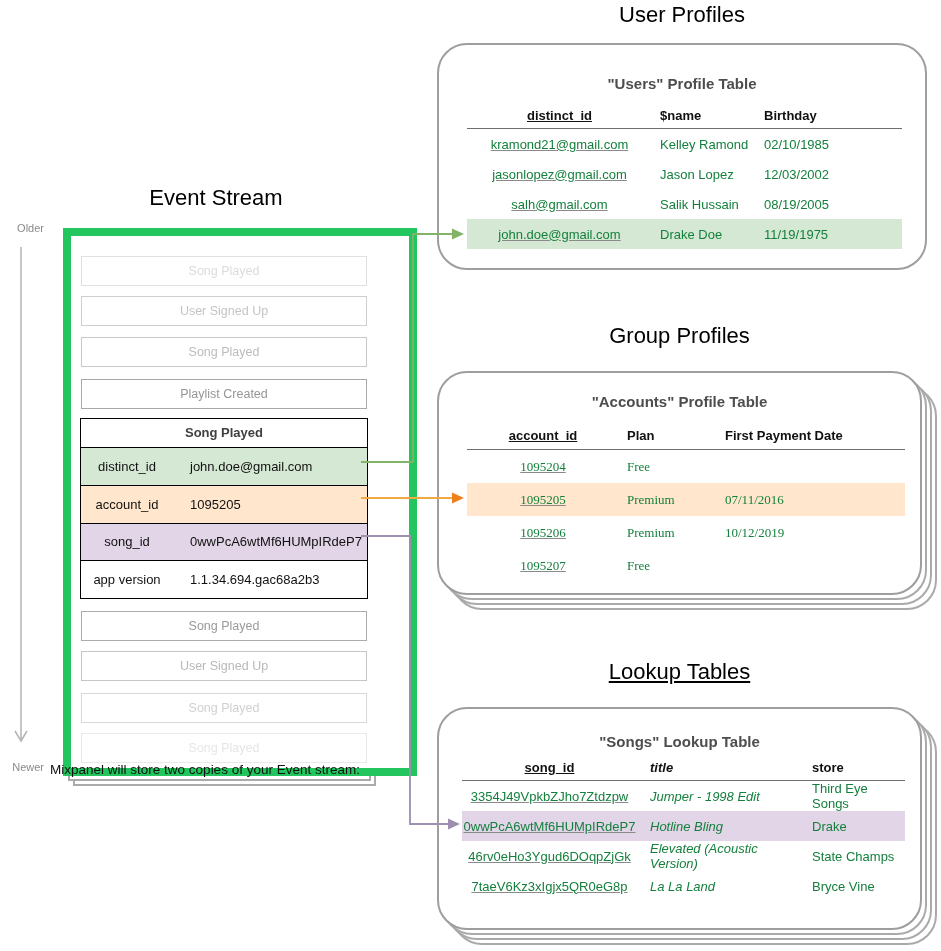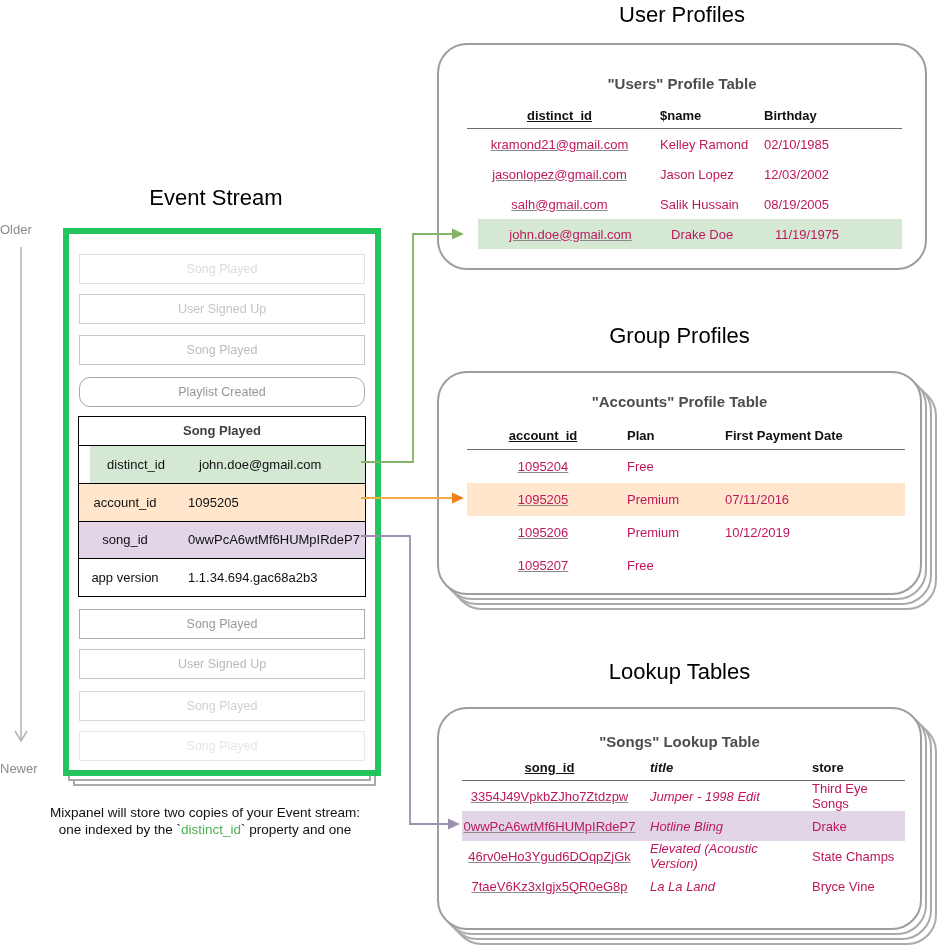"kramond21@gmail.com" .trow { color: #be185d -> #15803d }
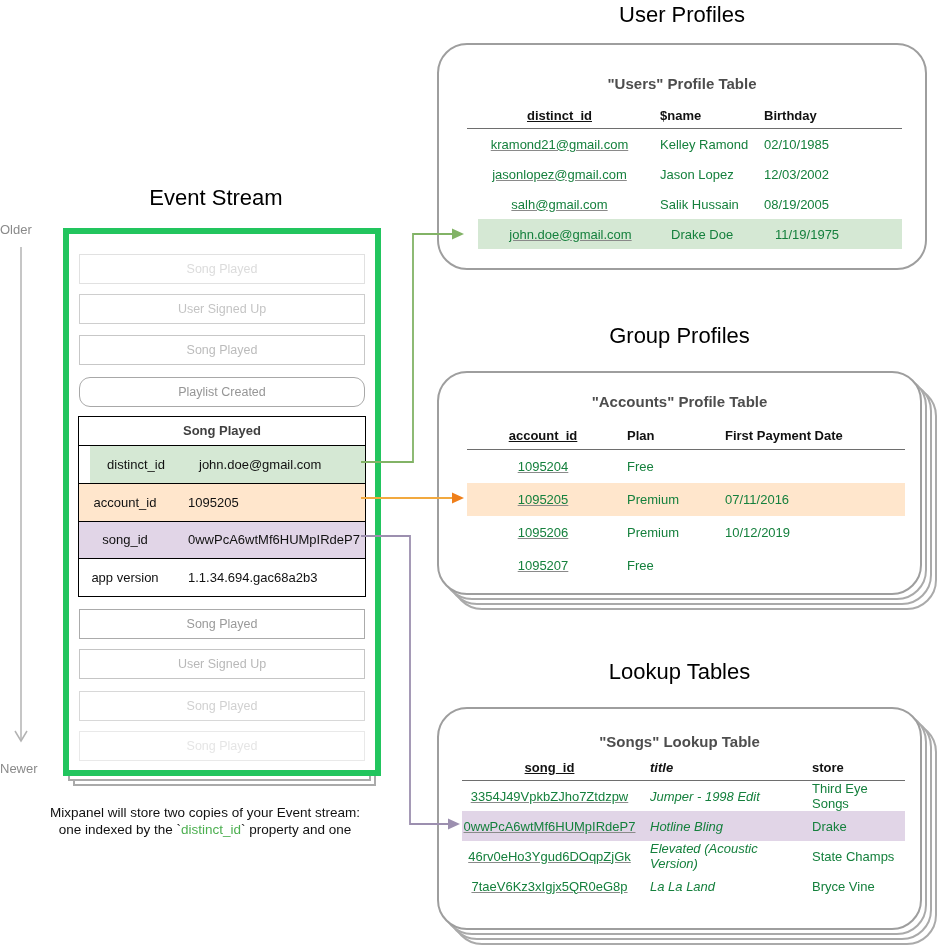"Older" .axis-label { font-size: 13px -> 11px; text-align: left -> right }
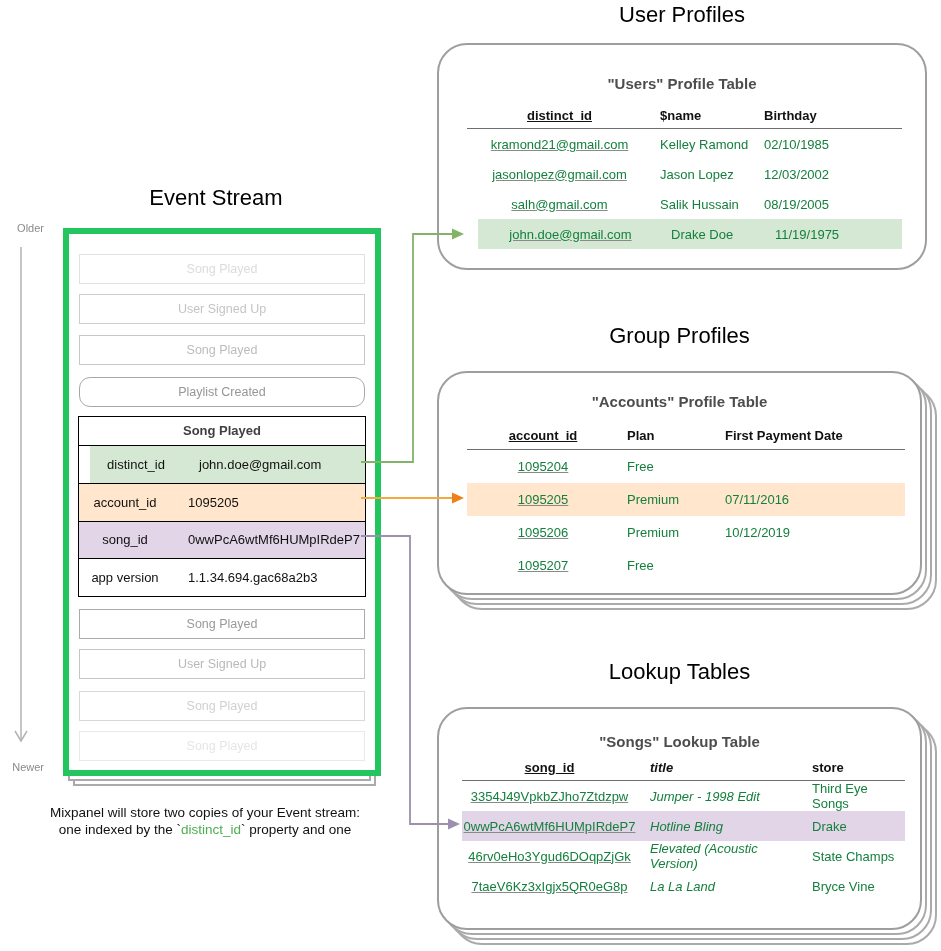"john.doe@gmail.com" .hl-green { margin-left: 11px -> none }
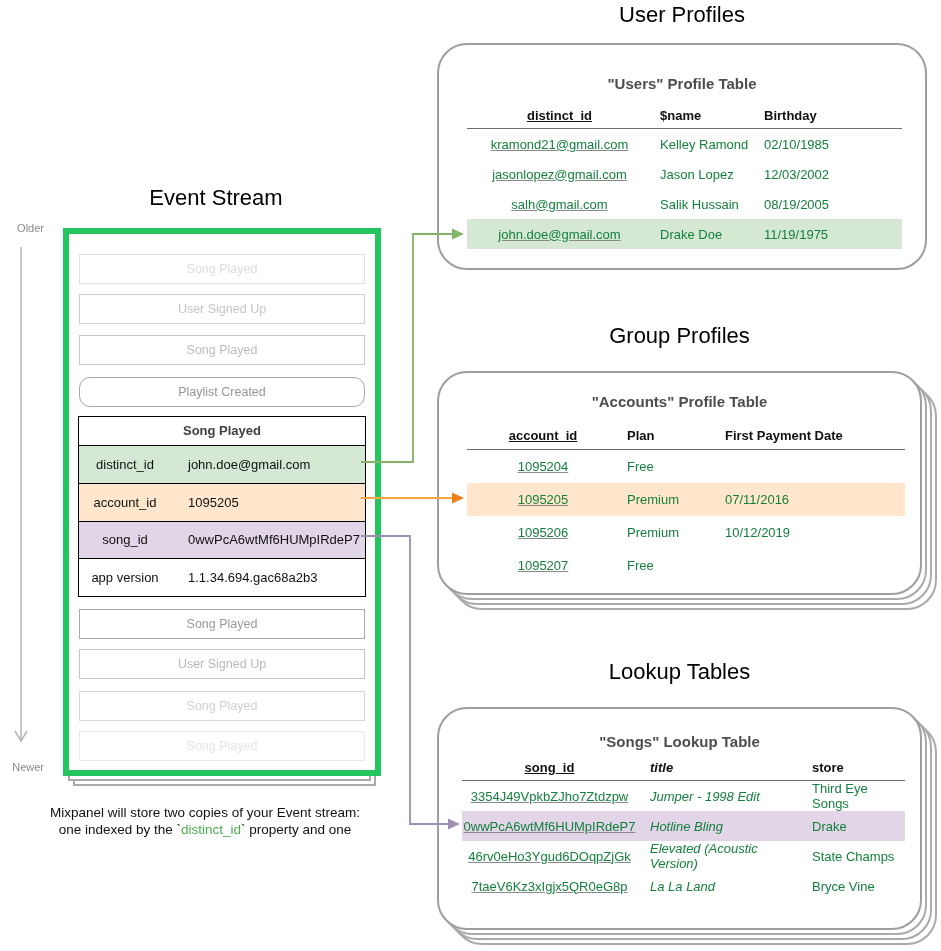"Song Played" .es-main { border: 6px solid #22c55e -> 8px solid #22c55e; width: 318px -> 354px }
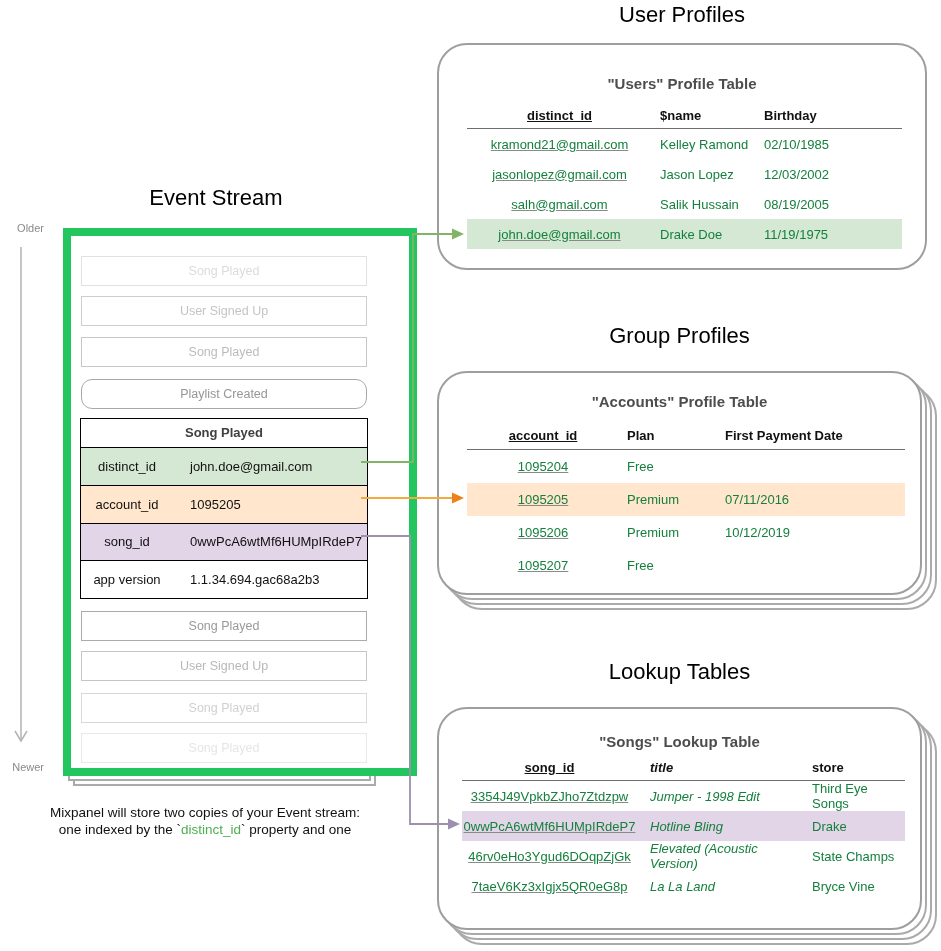"Playlist Created" div.evbox { border-radius: 11px -> none }
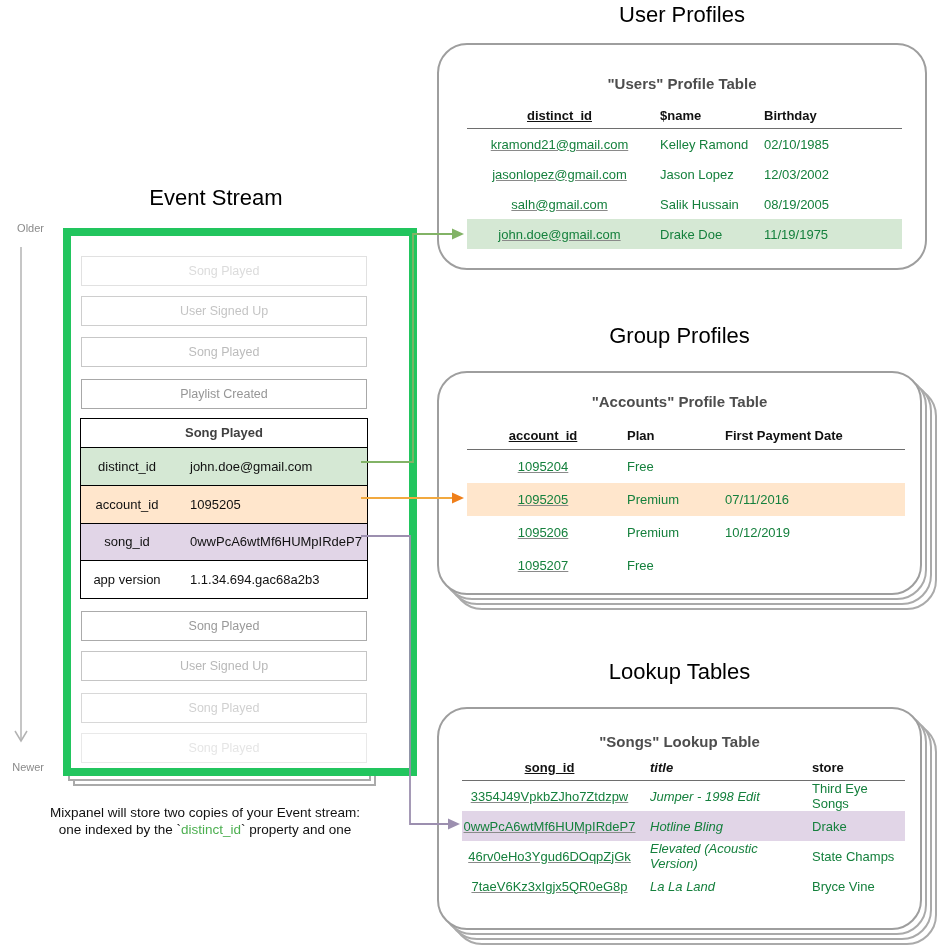"1095204" .a-tbl .trow { font-family: none -> Liberation Serif, serif }
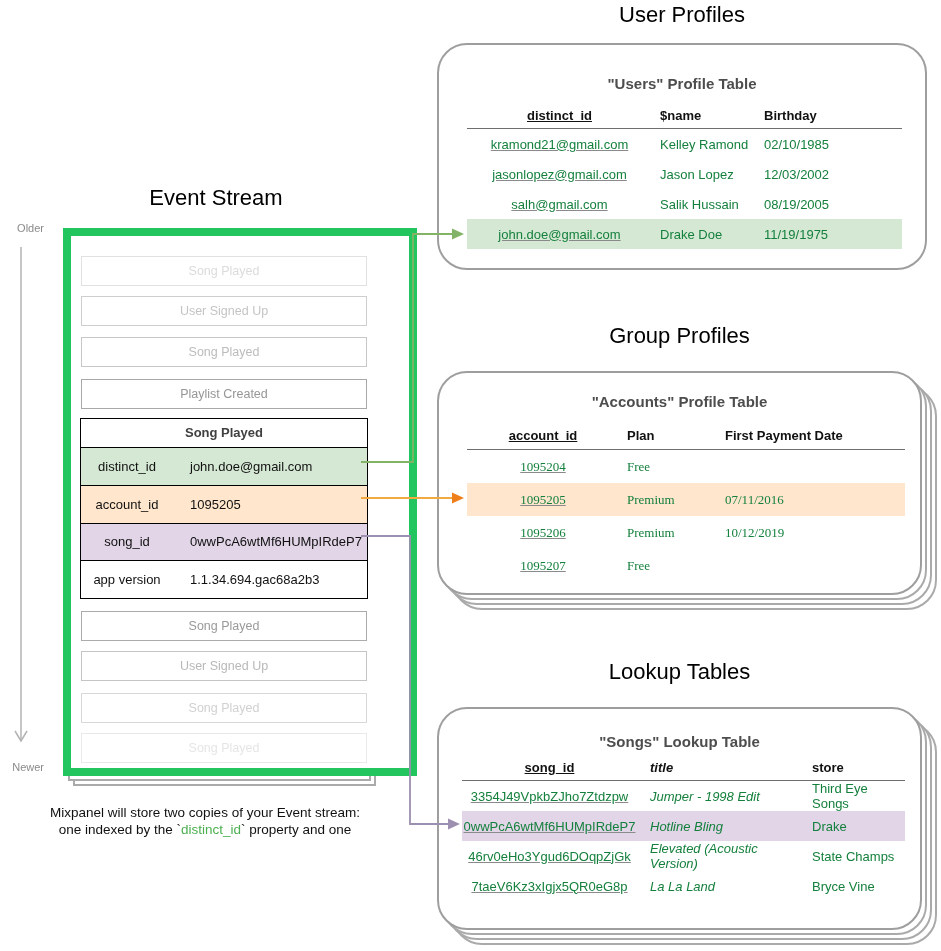"Lookup Tables" div.big-title { text-decoration: none -> underline }
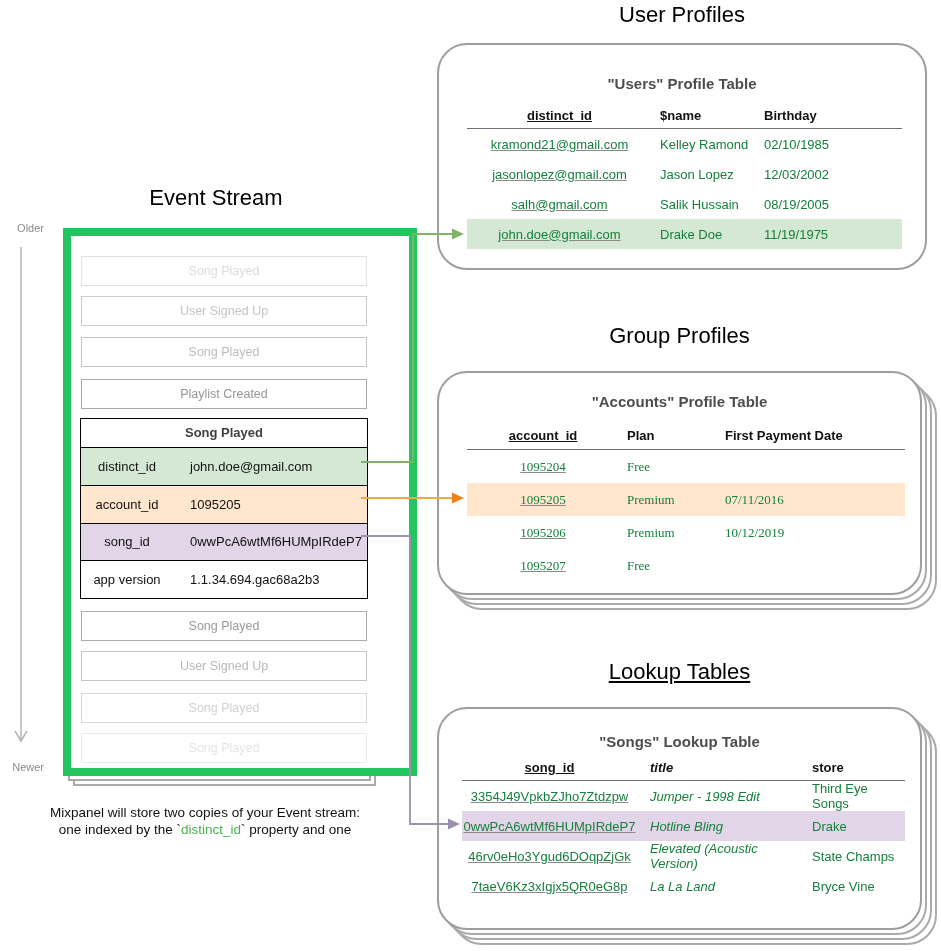"Mixpanel will store two copies" .caption { top: 805px -> 762px }
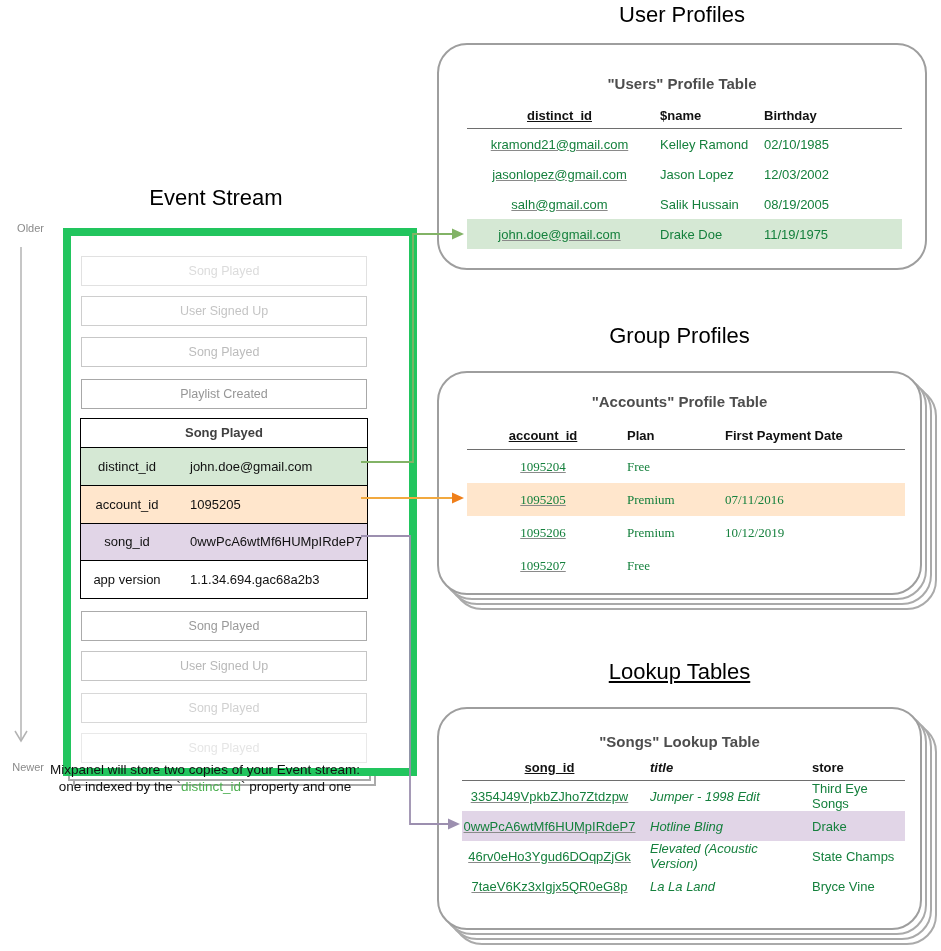"one indexed by the `distinct_id`" div { html: <div><span>one indexed by the `</span><span>distinct_id</span><span>` property and one</span></div> -> none }
